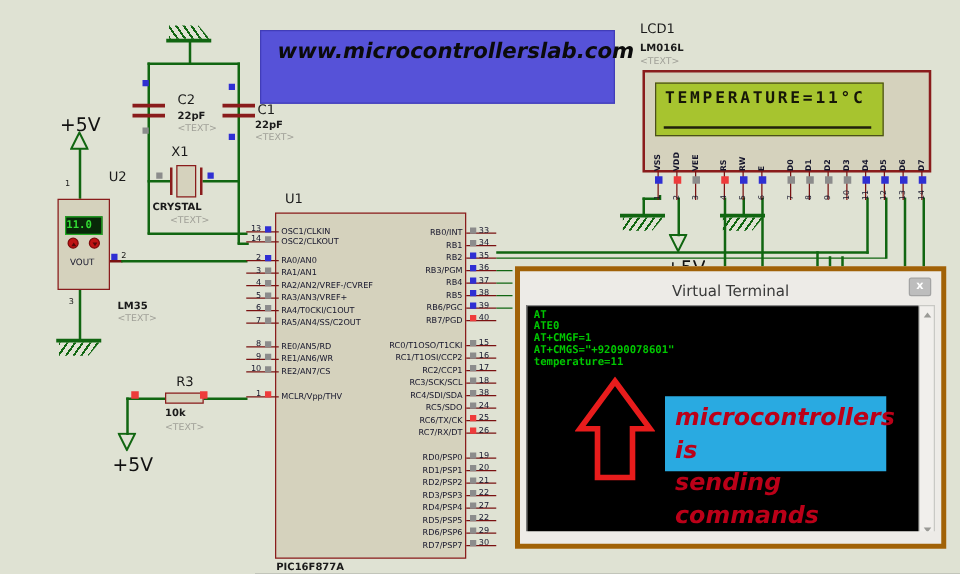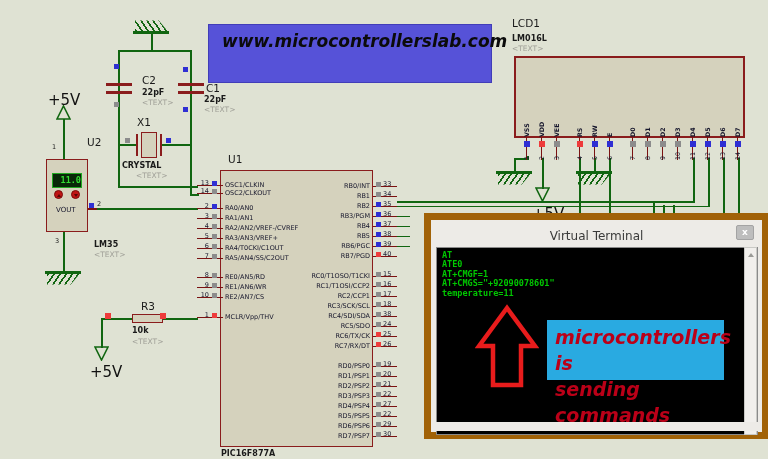"TEMPERATURE=11°C" div.abs { html: none -> <div> <div>TEMPERATURE=11°C</div> <div></div> </div> }
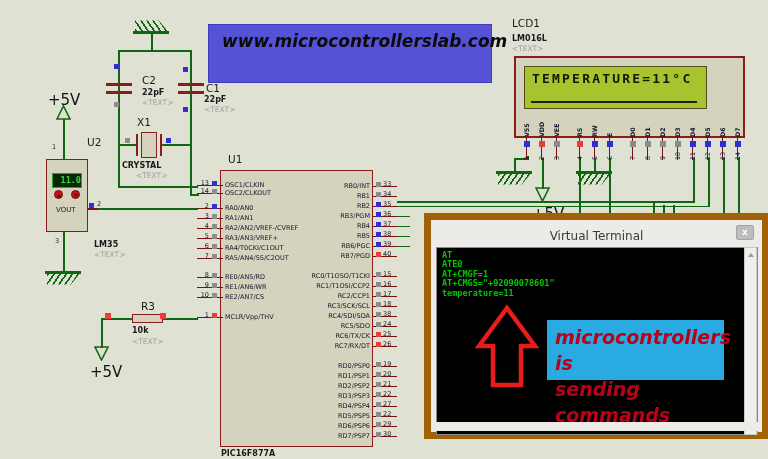"11.0" #u2-display { text-align: right -> left }
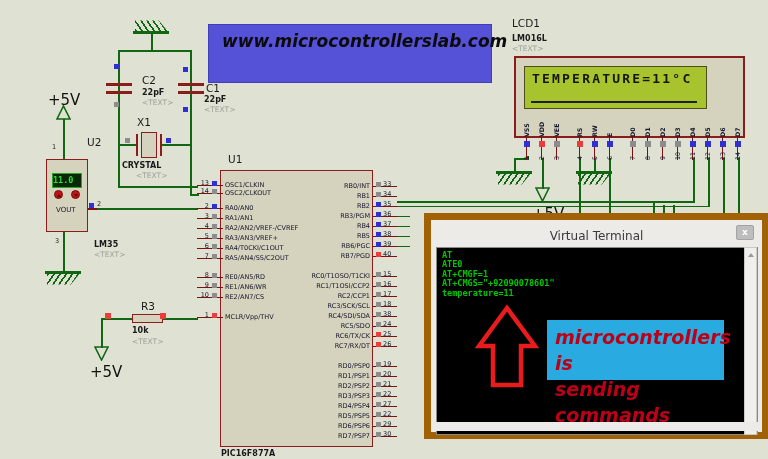"Virtual Terminal" #vt { border: 7px solid #a16207 -> 4px solid #a16207; left: 424px -> 412px }
